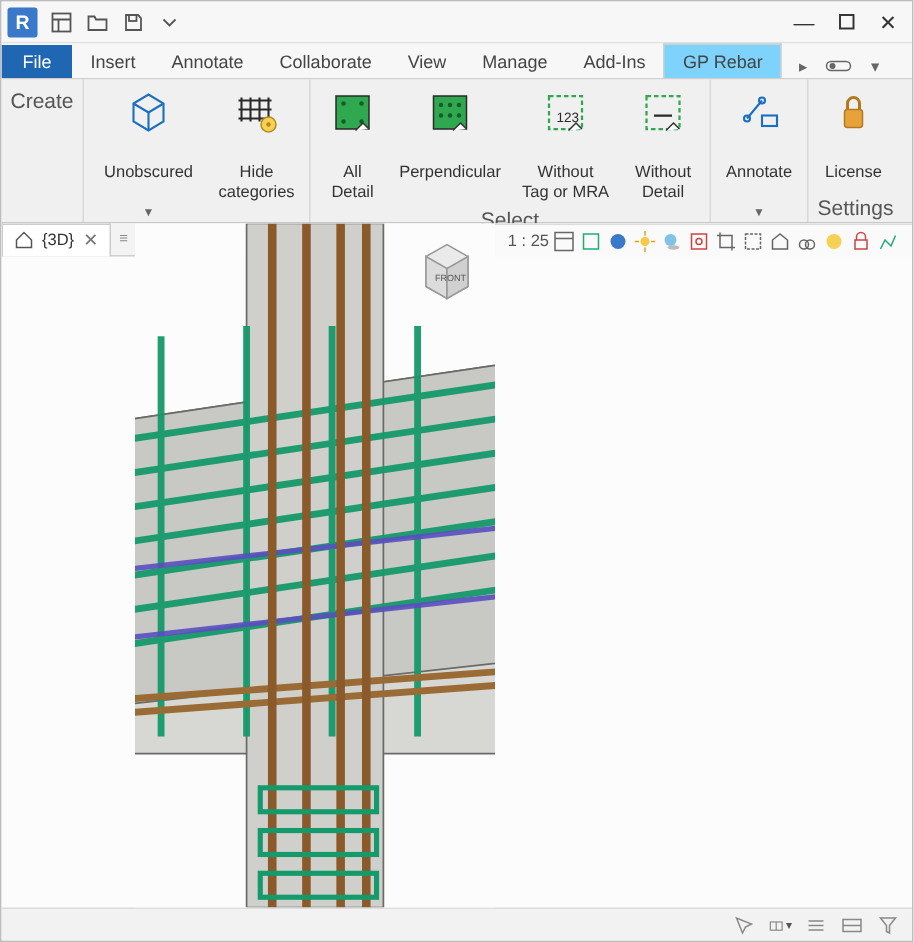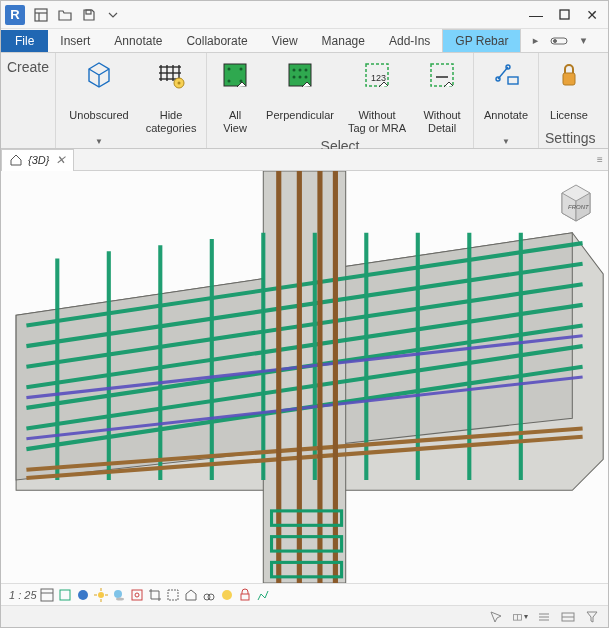"File" .ribbon-tabs { align-items: center -> flex-end }
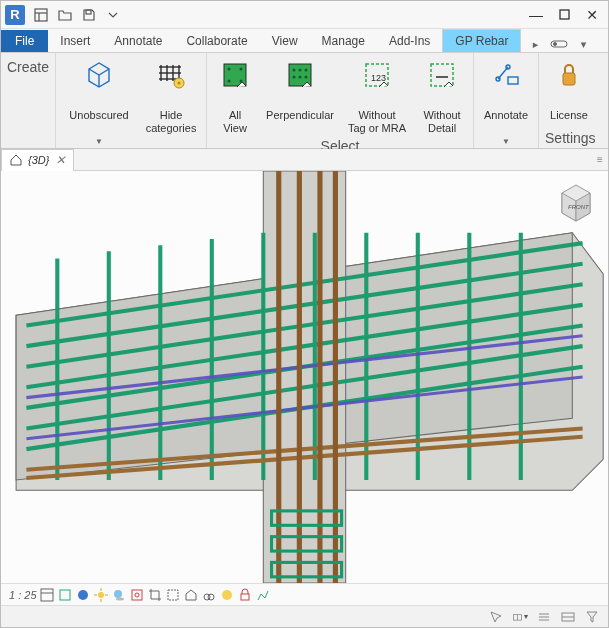"All" span { text: View -> Detail }
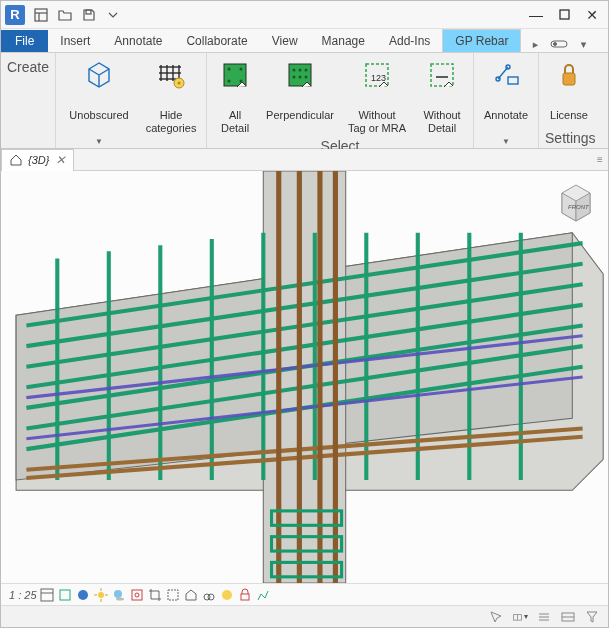"{3D}" .doc-area { flex-direction: column -> row; font-style: italic -> none }
